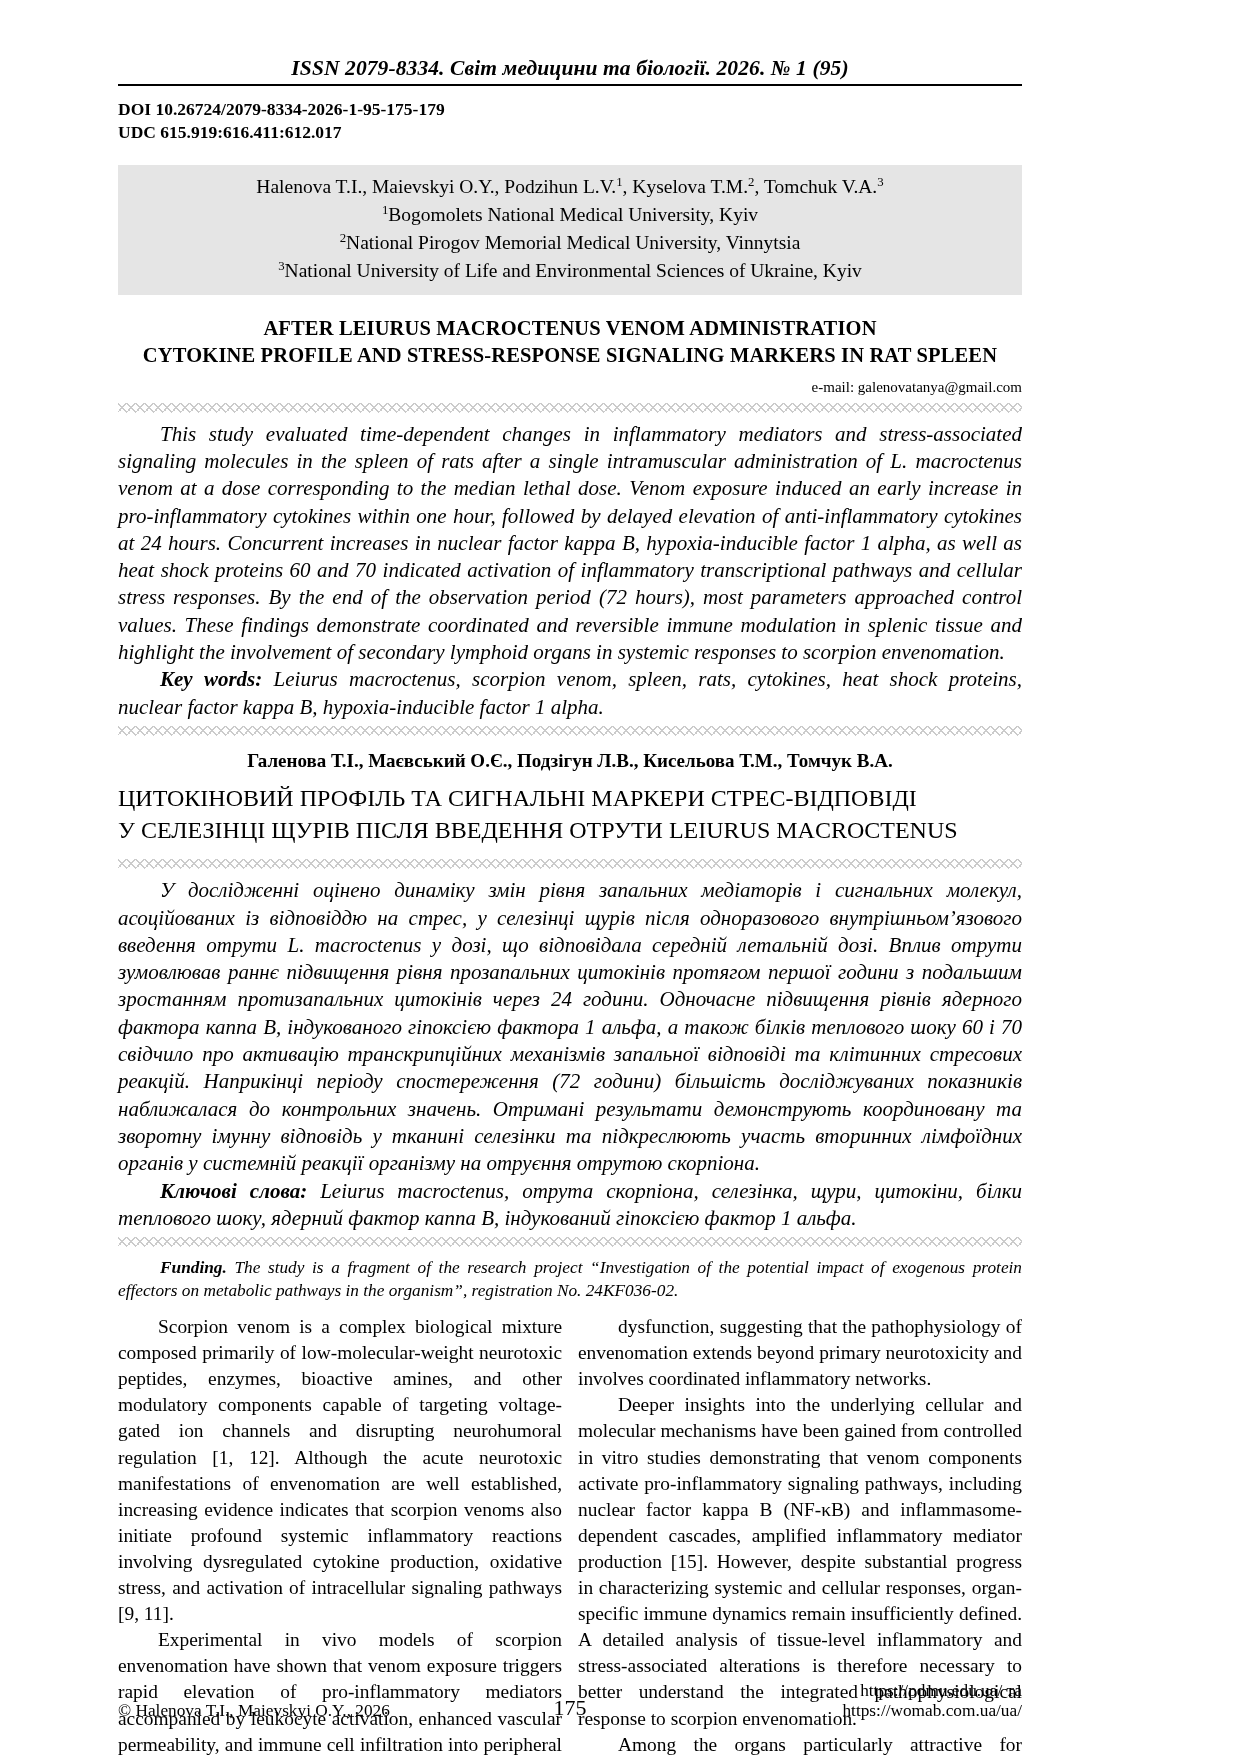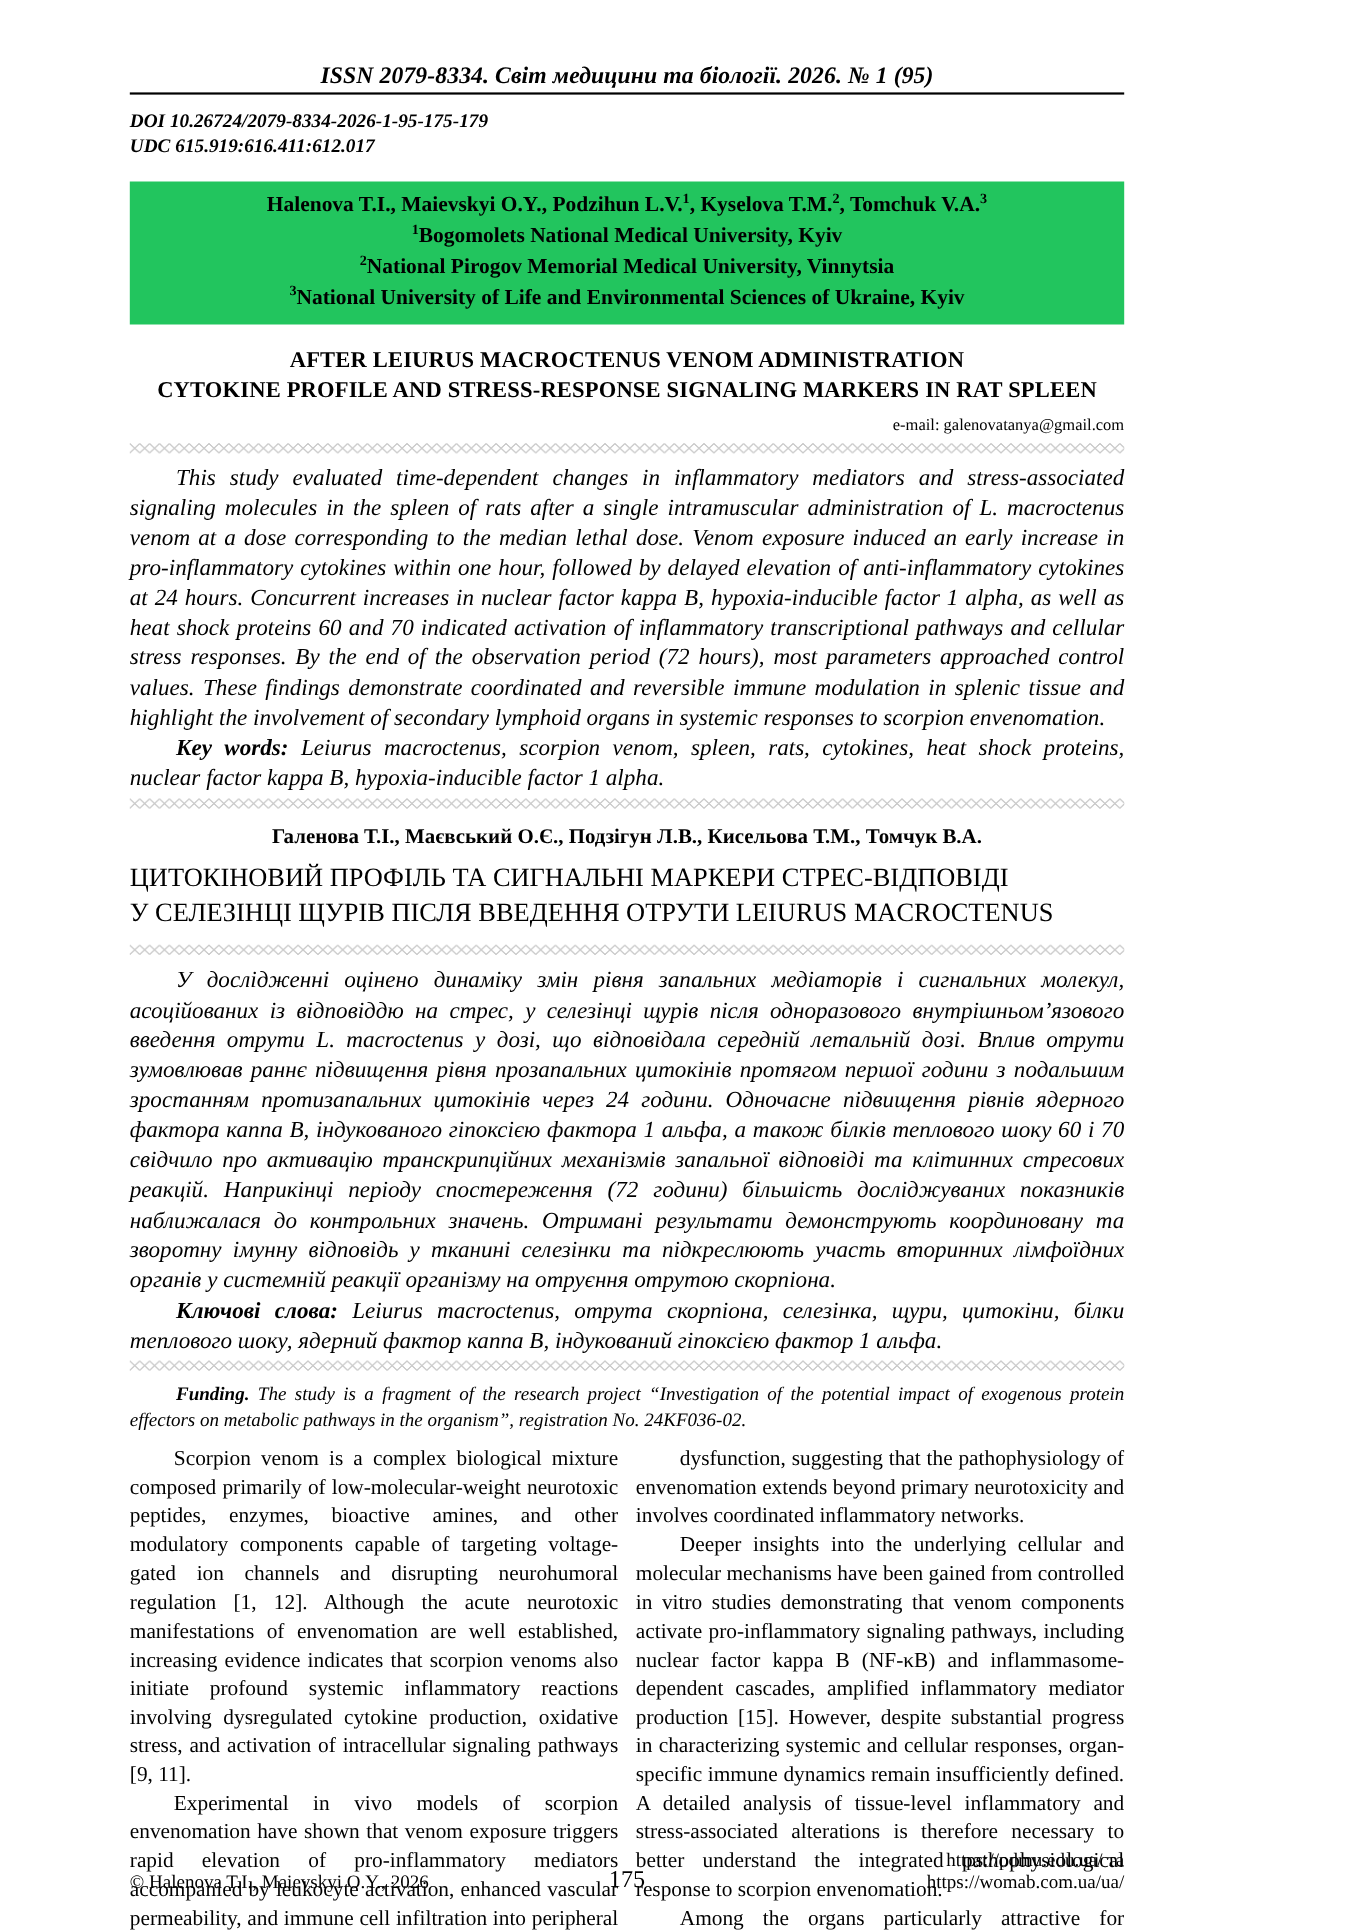"DOI 10.26724/2079-8334-2026-1-95-175-179" .ids { font-style: italic -> none }
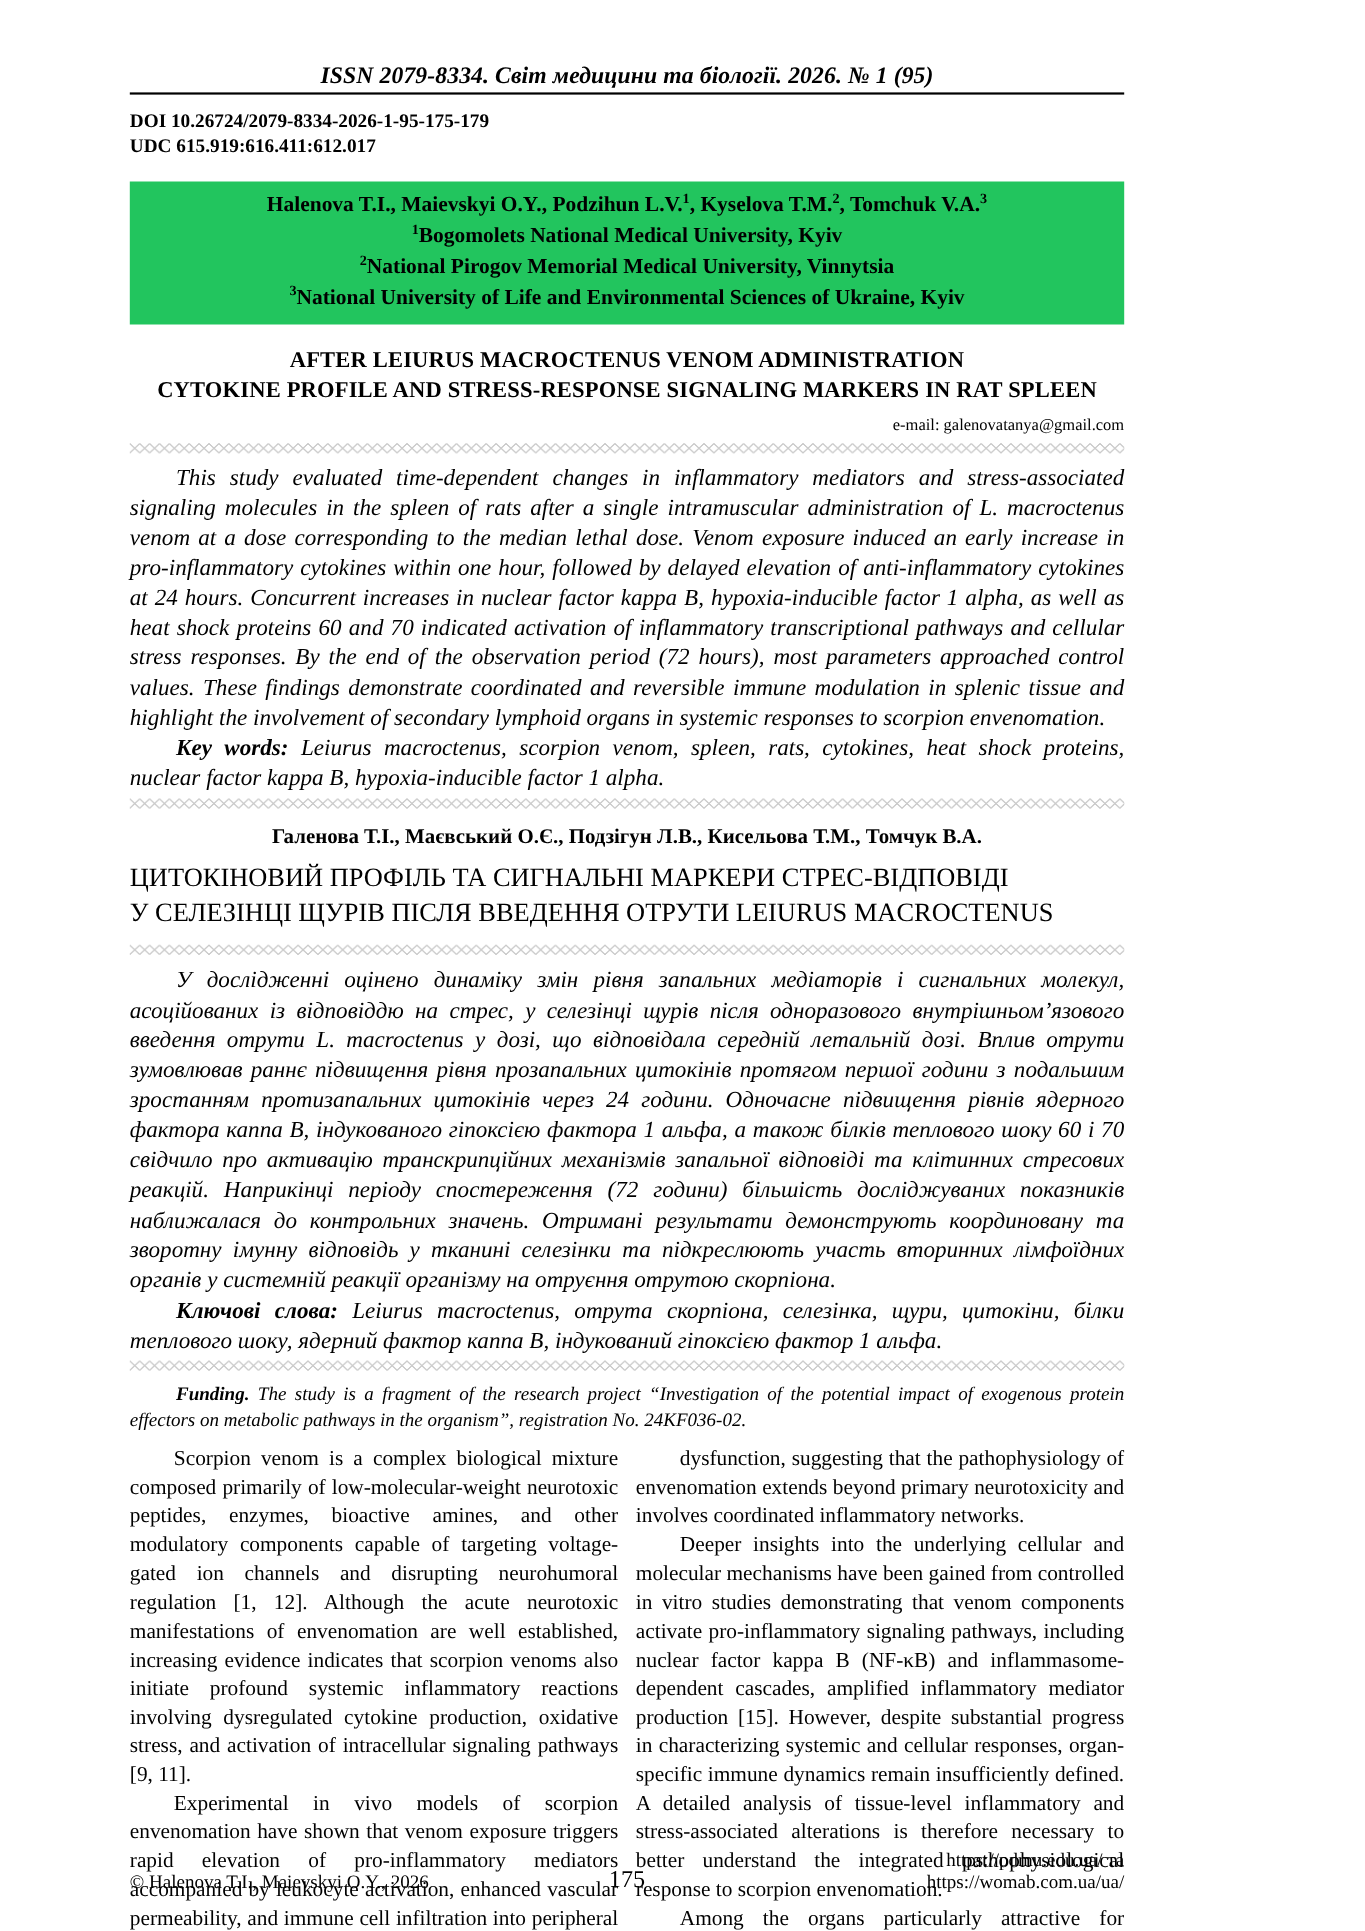"Halenova T.I., Maievskyi O.Y., Podzihun" .authors-block { background: #22c55e -> #e5e5e5; font-weight: bold -> normal }
